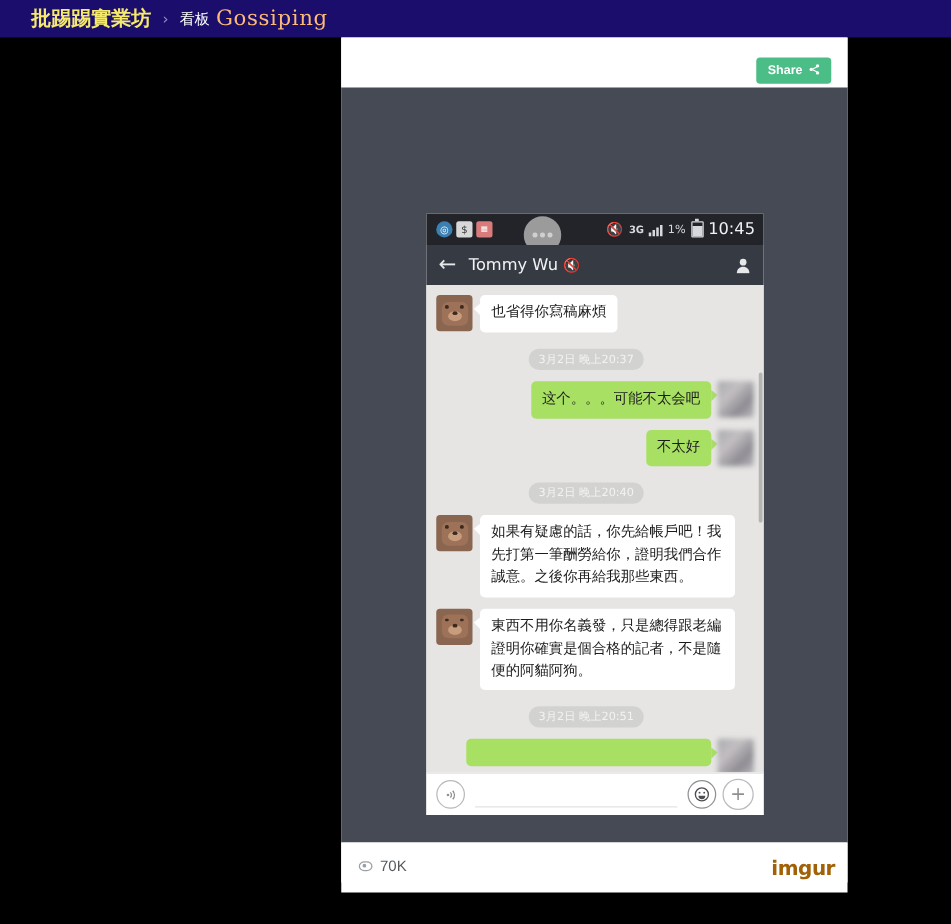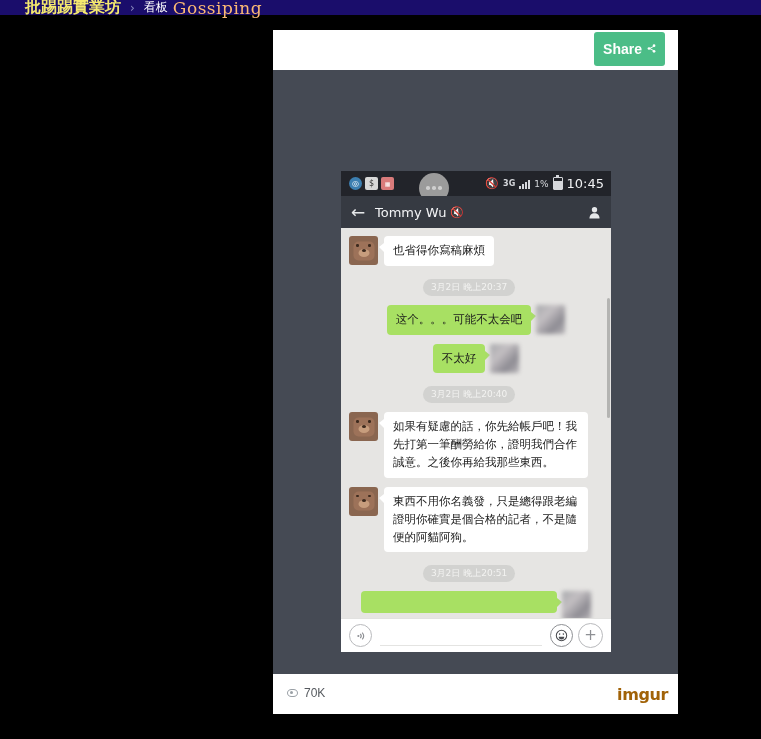"批踢踢實業坊" #ptt-navbar { height: 15px -> 30px }
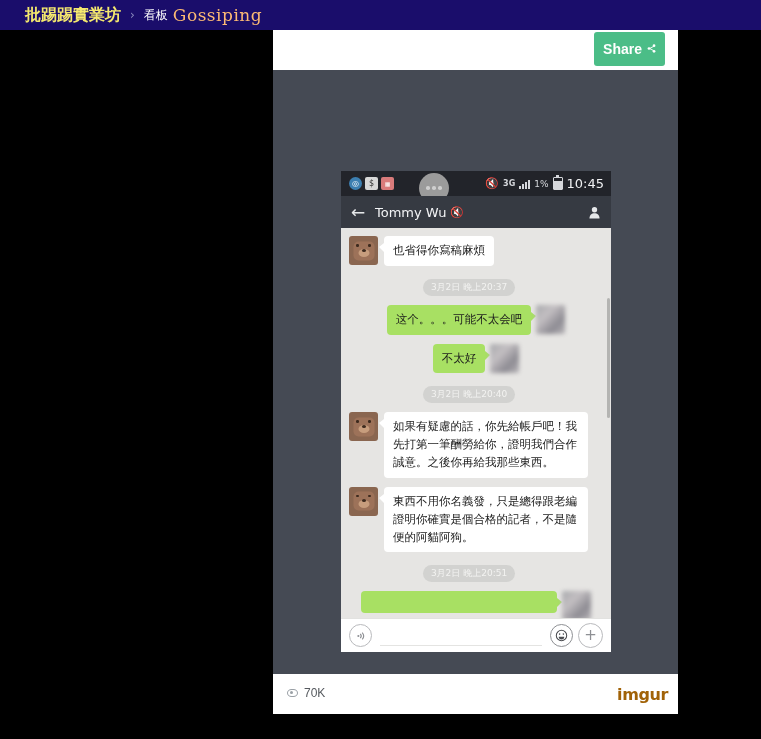"Share" #share-button { font-size: 14px -> 10px; height: 34px -> 21px; top: 2px -> 16px }
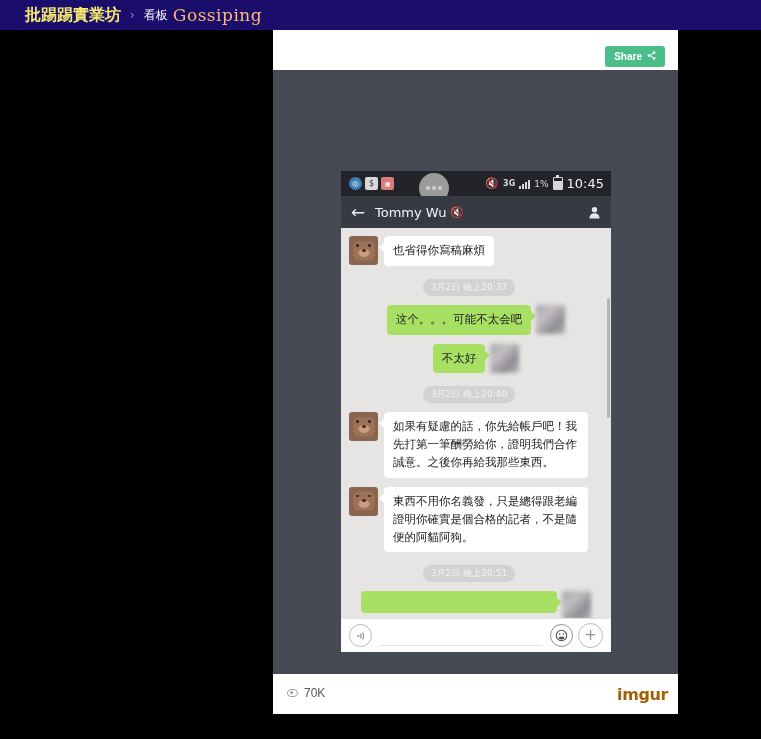"这个。。。可能不太会吧" .msg-row.right { justify-content: center -> flex-end }
